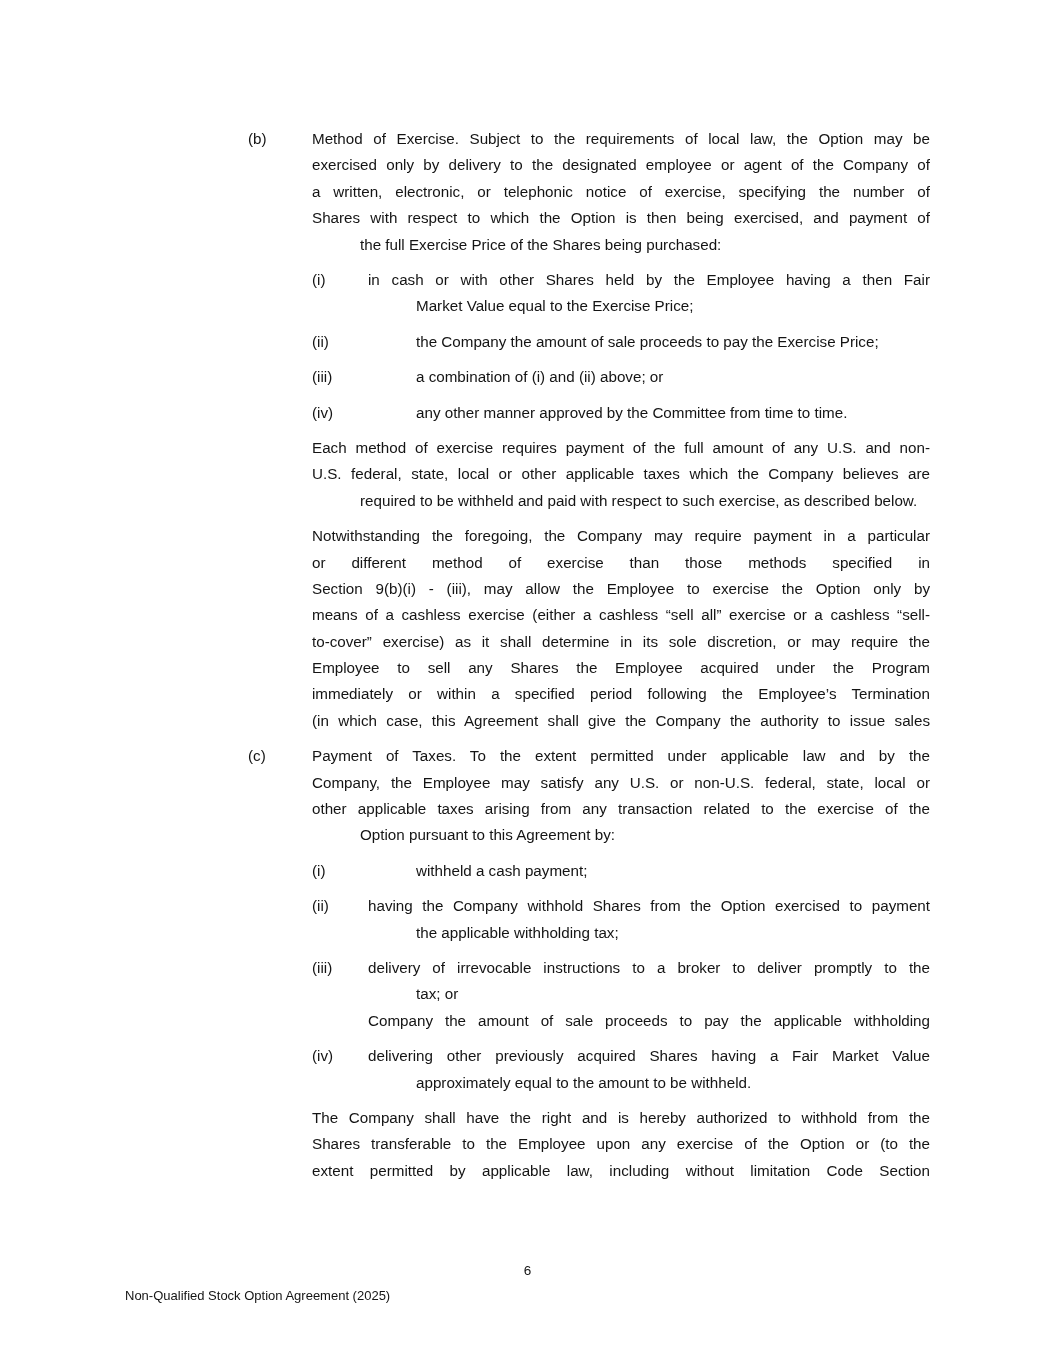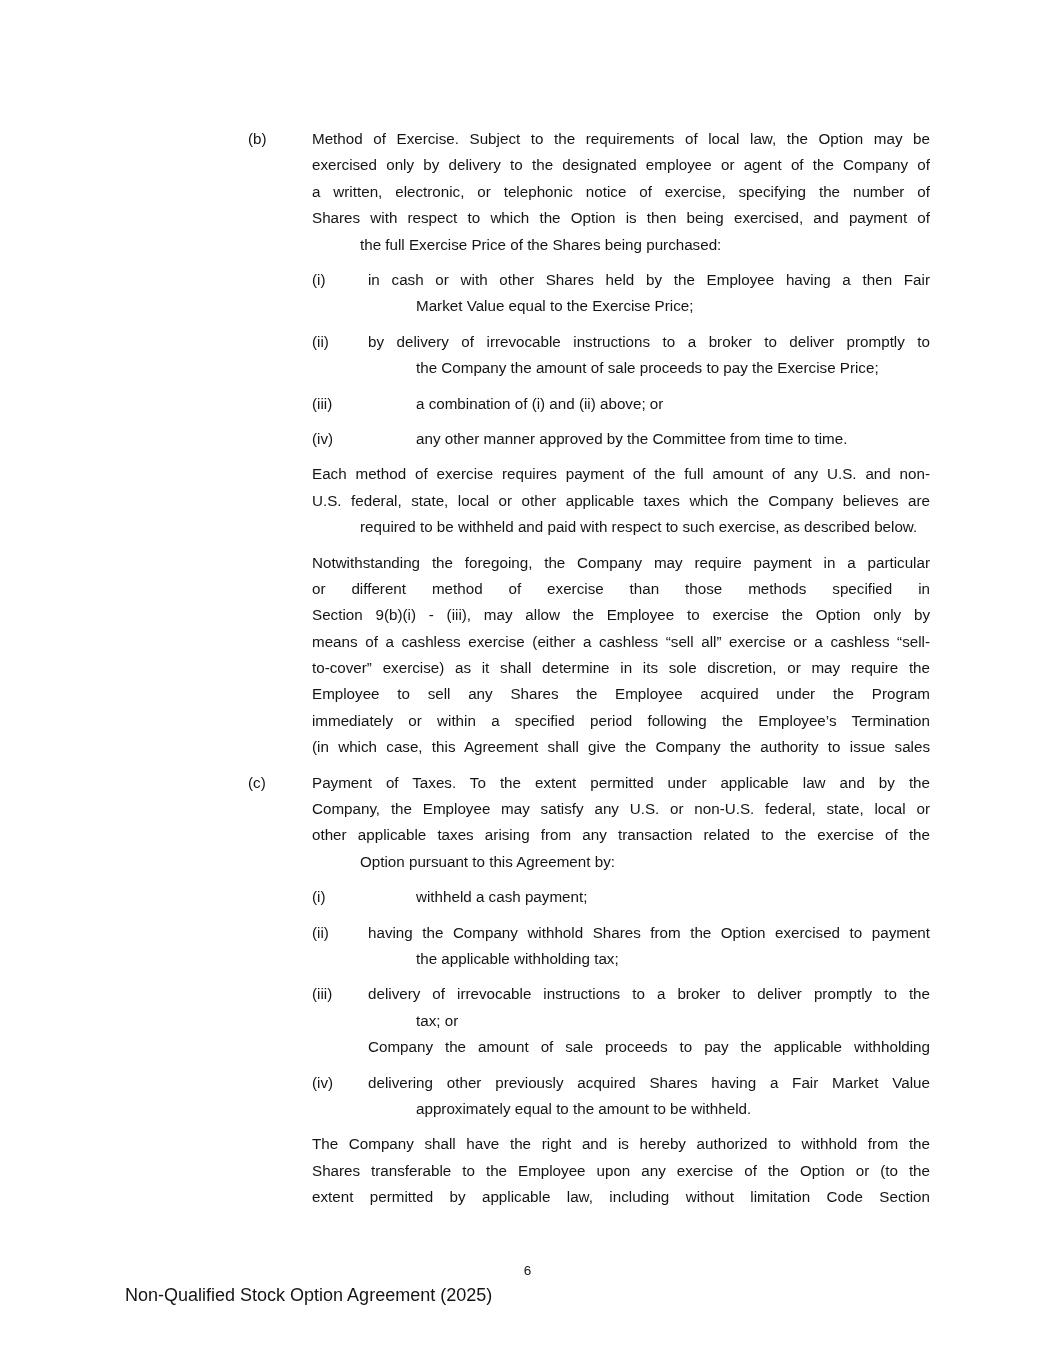"by delivery of irrevocable instructions" div.line { html: <div>by delivery of irrevocable instructions to a broker to deliver promptly to</div> -> none }
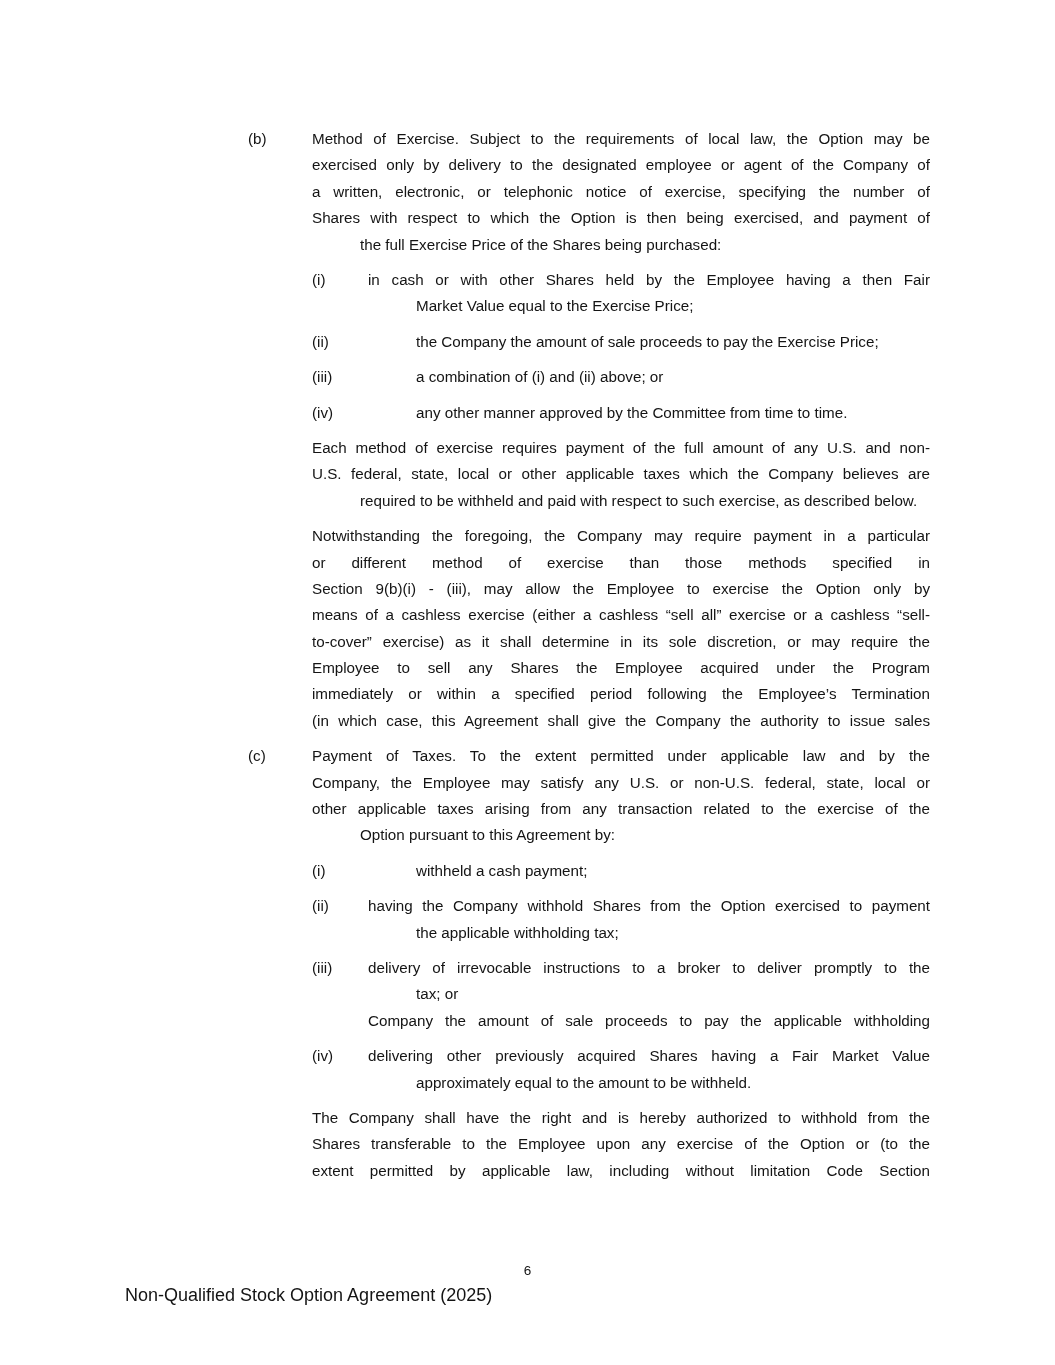"Non-Qualified Stock Option Agreement" .footer-note { font-size: 18px -> 13px }
